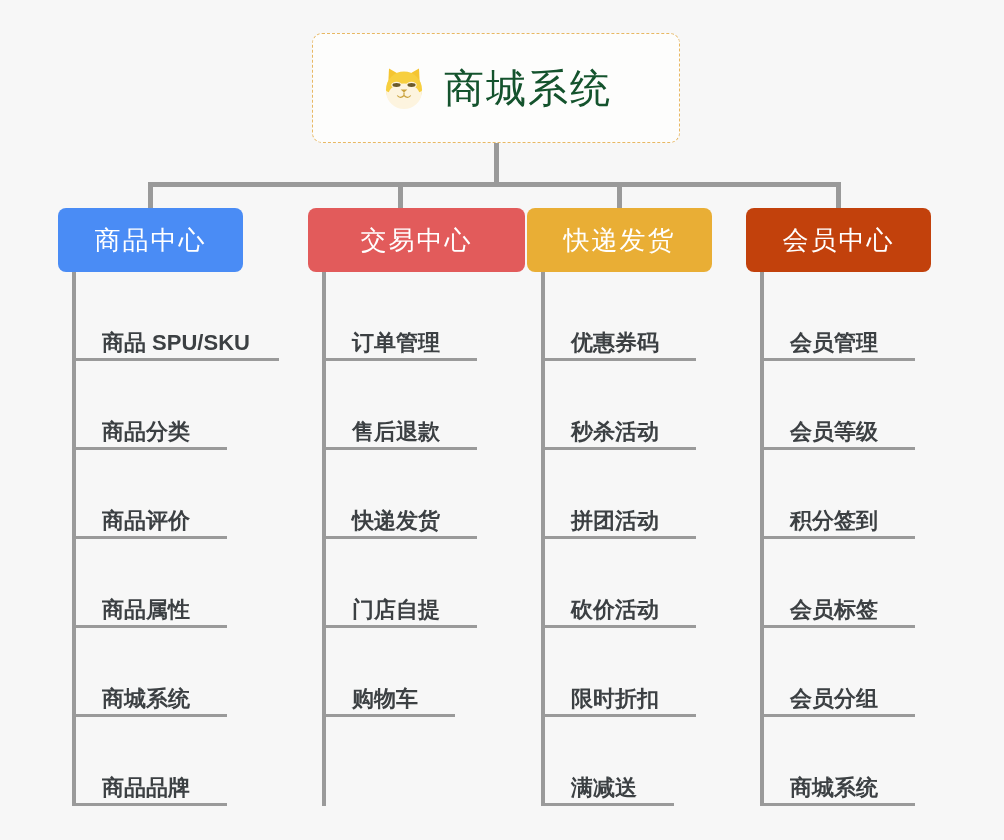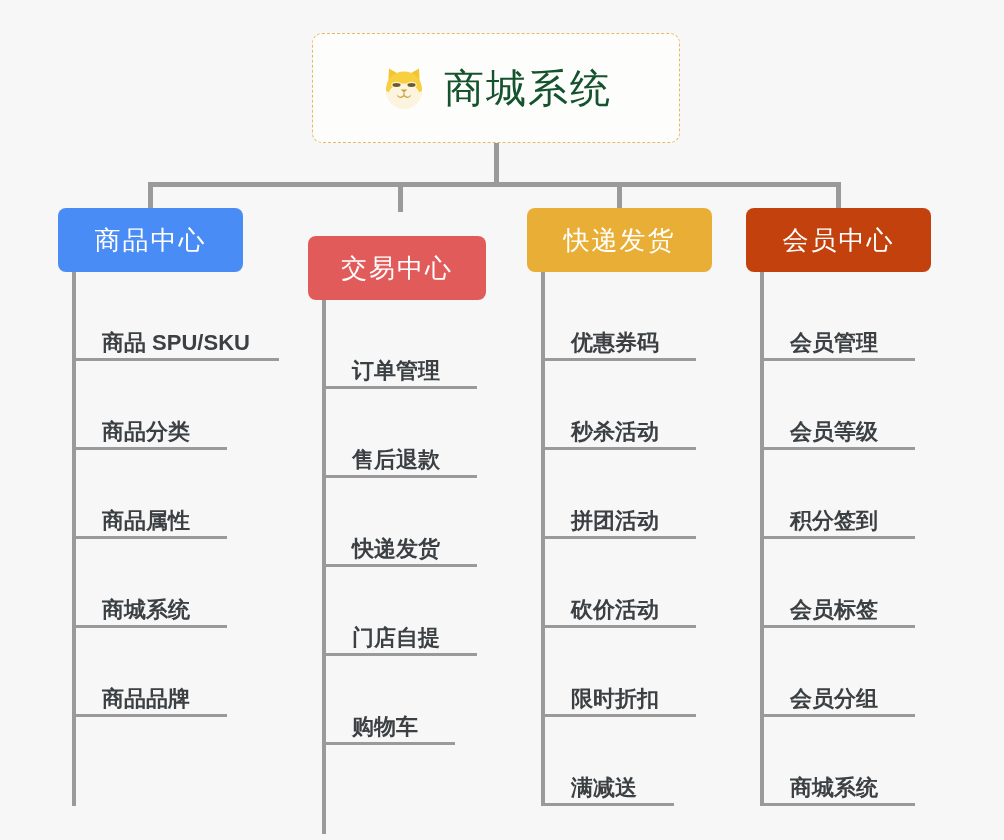"交易中心" div.cat-header { margin-top: 28px -> none; width: 178px -> 217px }
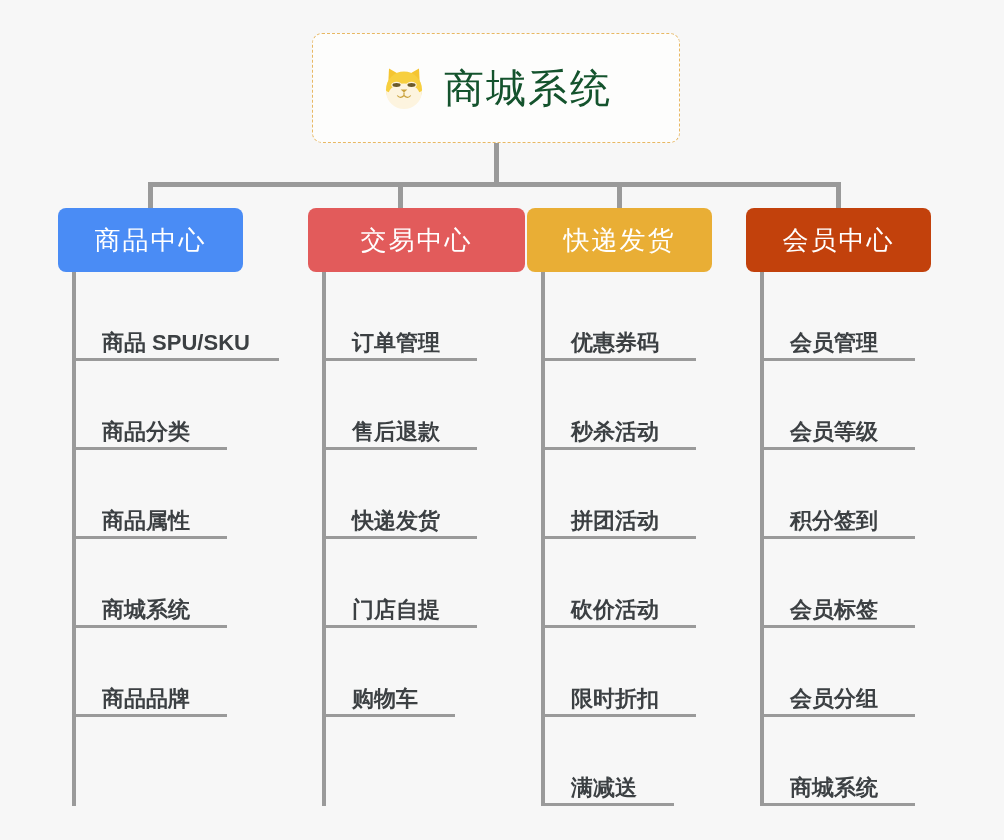"商品评价" div.leaf { html: none -> <div> <span>商品评价</span> <span></span> </div> }
